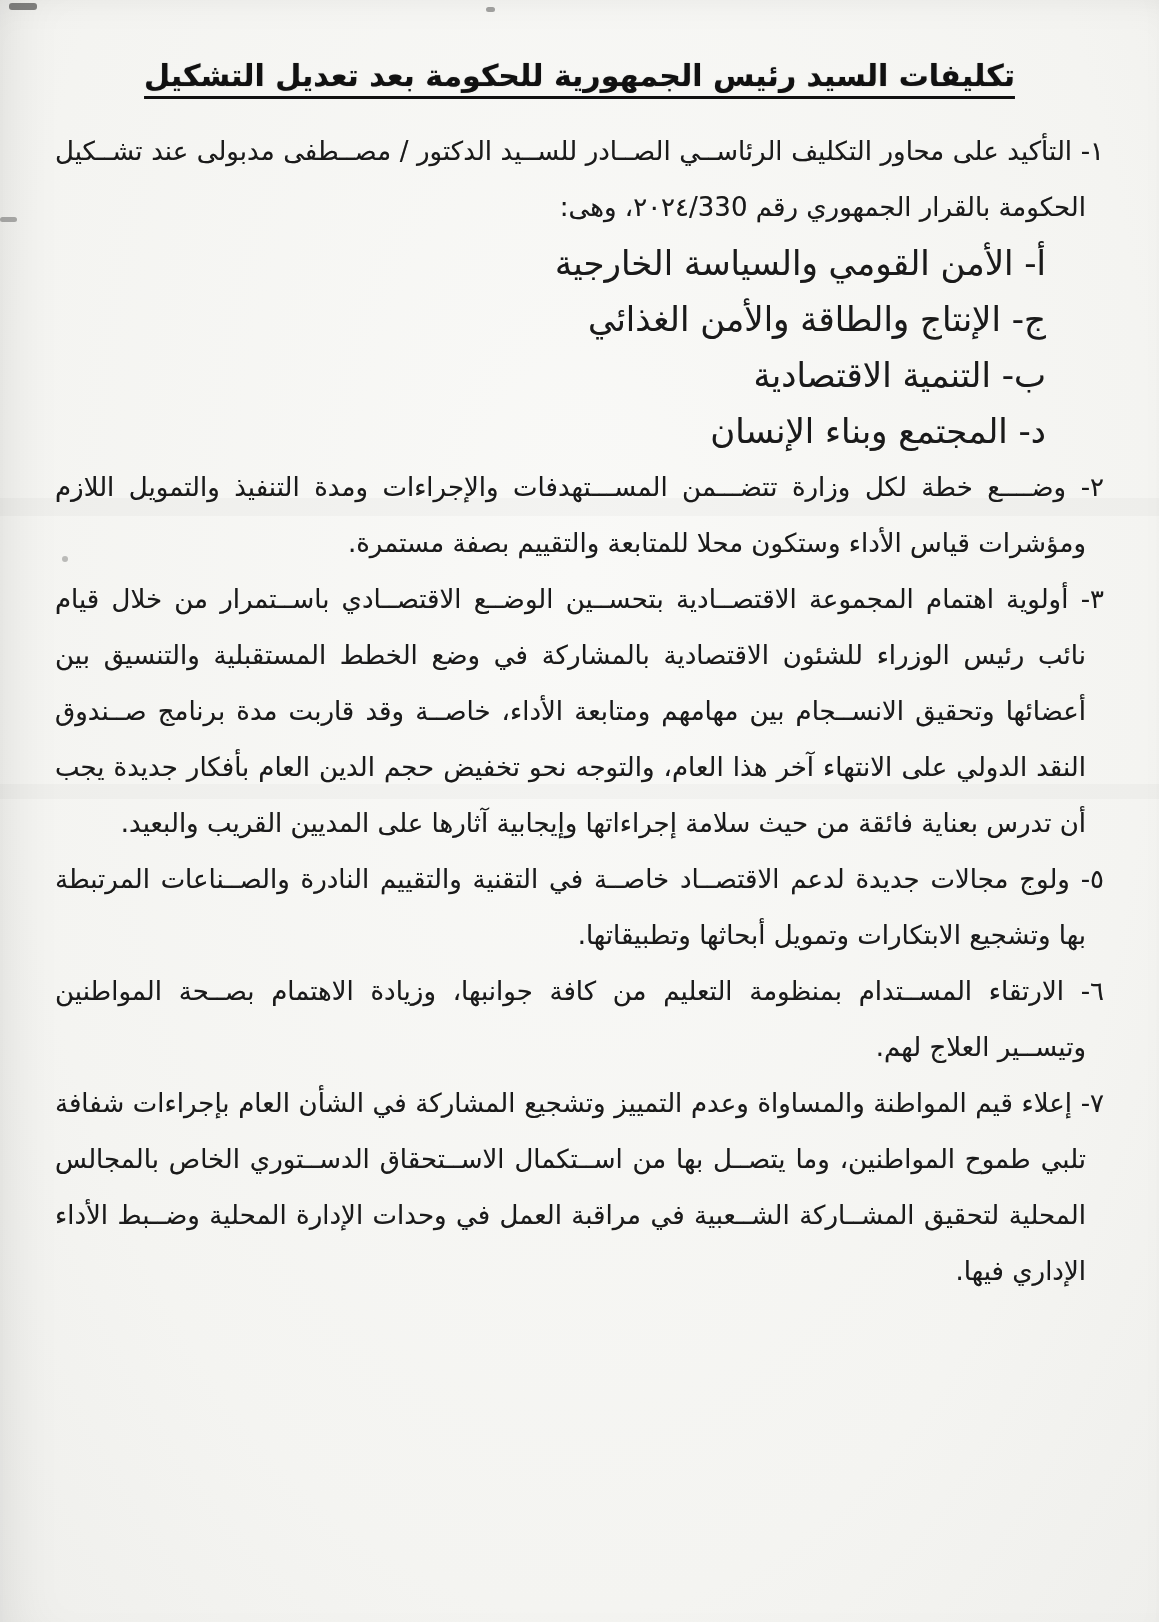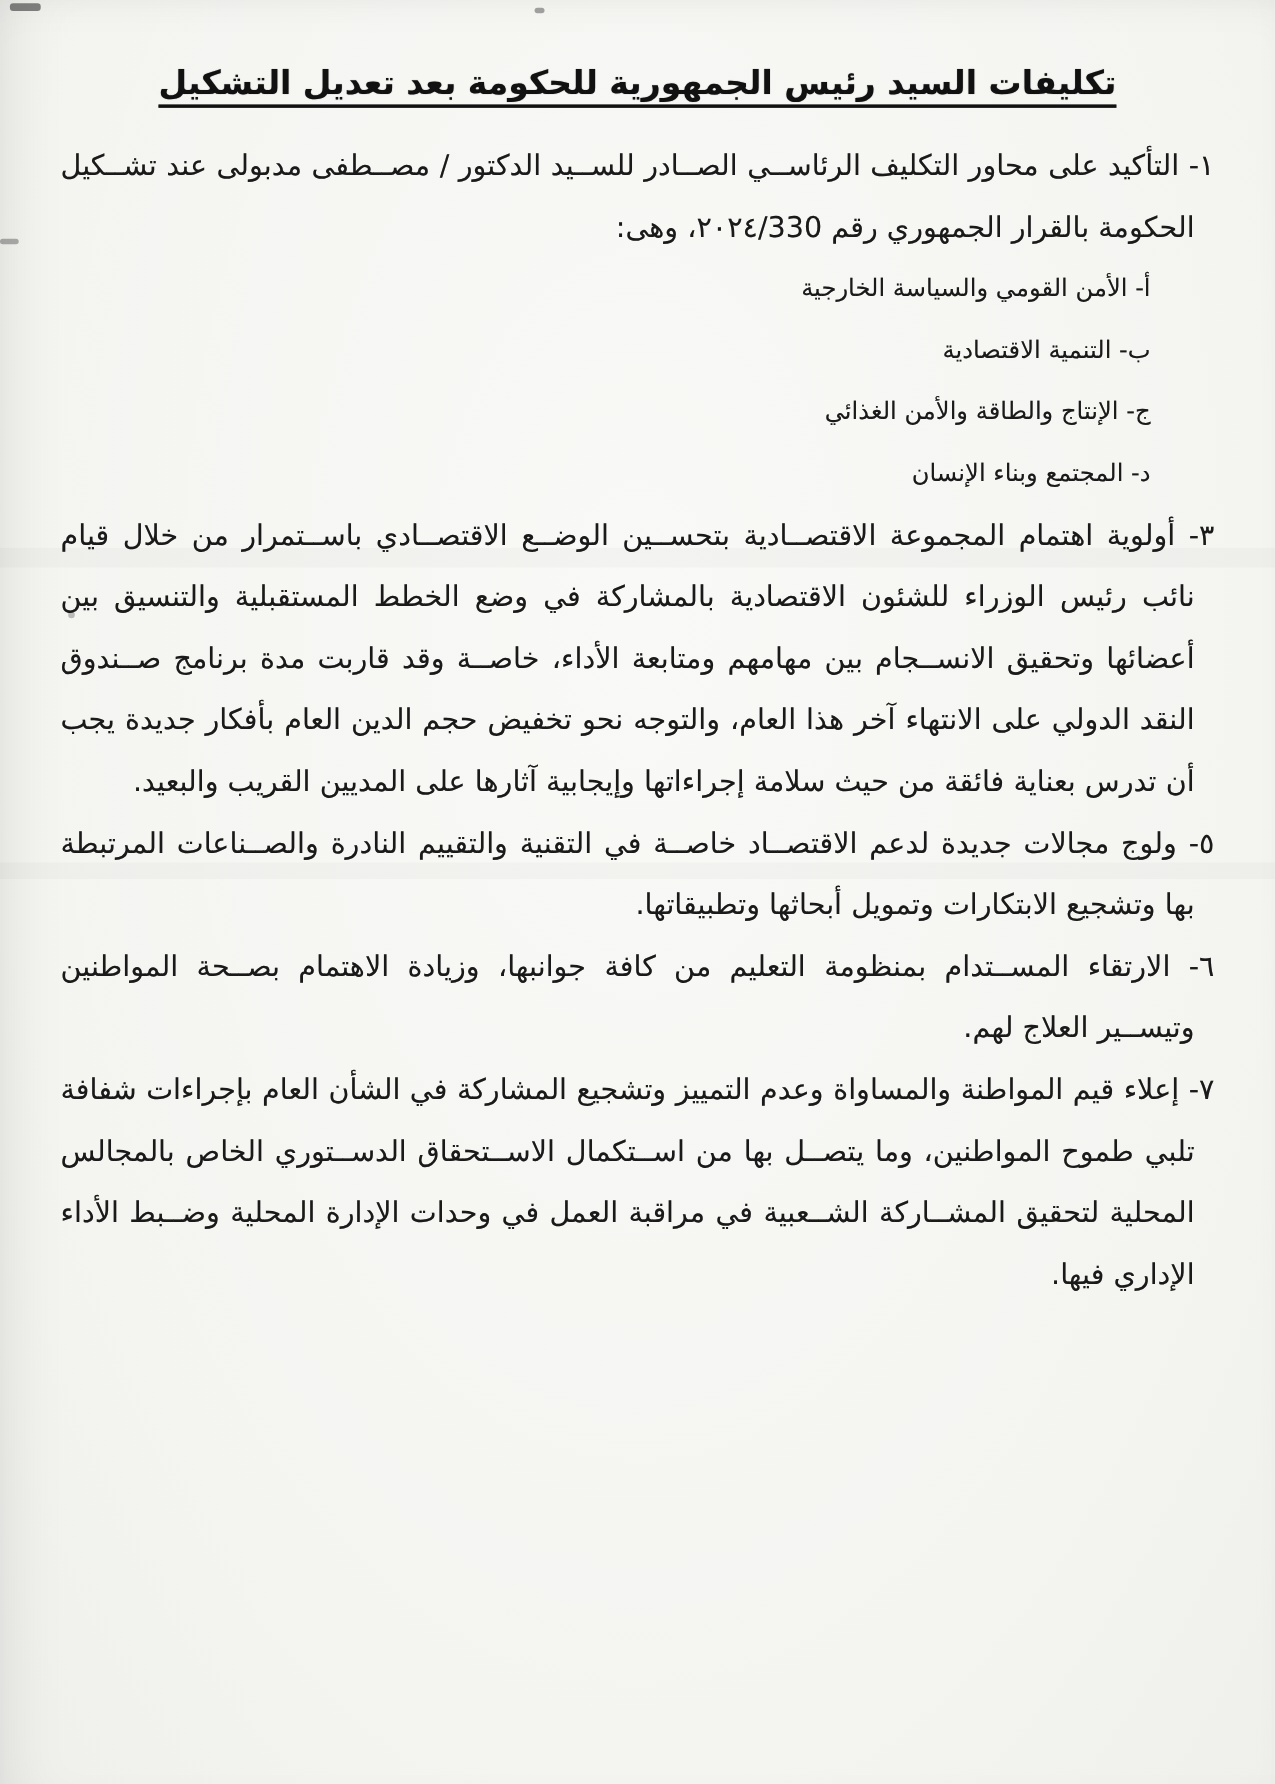"أ- الأمن القومي والسياسة الخارجية" p.sub { font-size: 22px -> 34px }
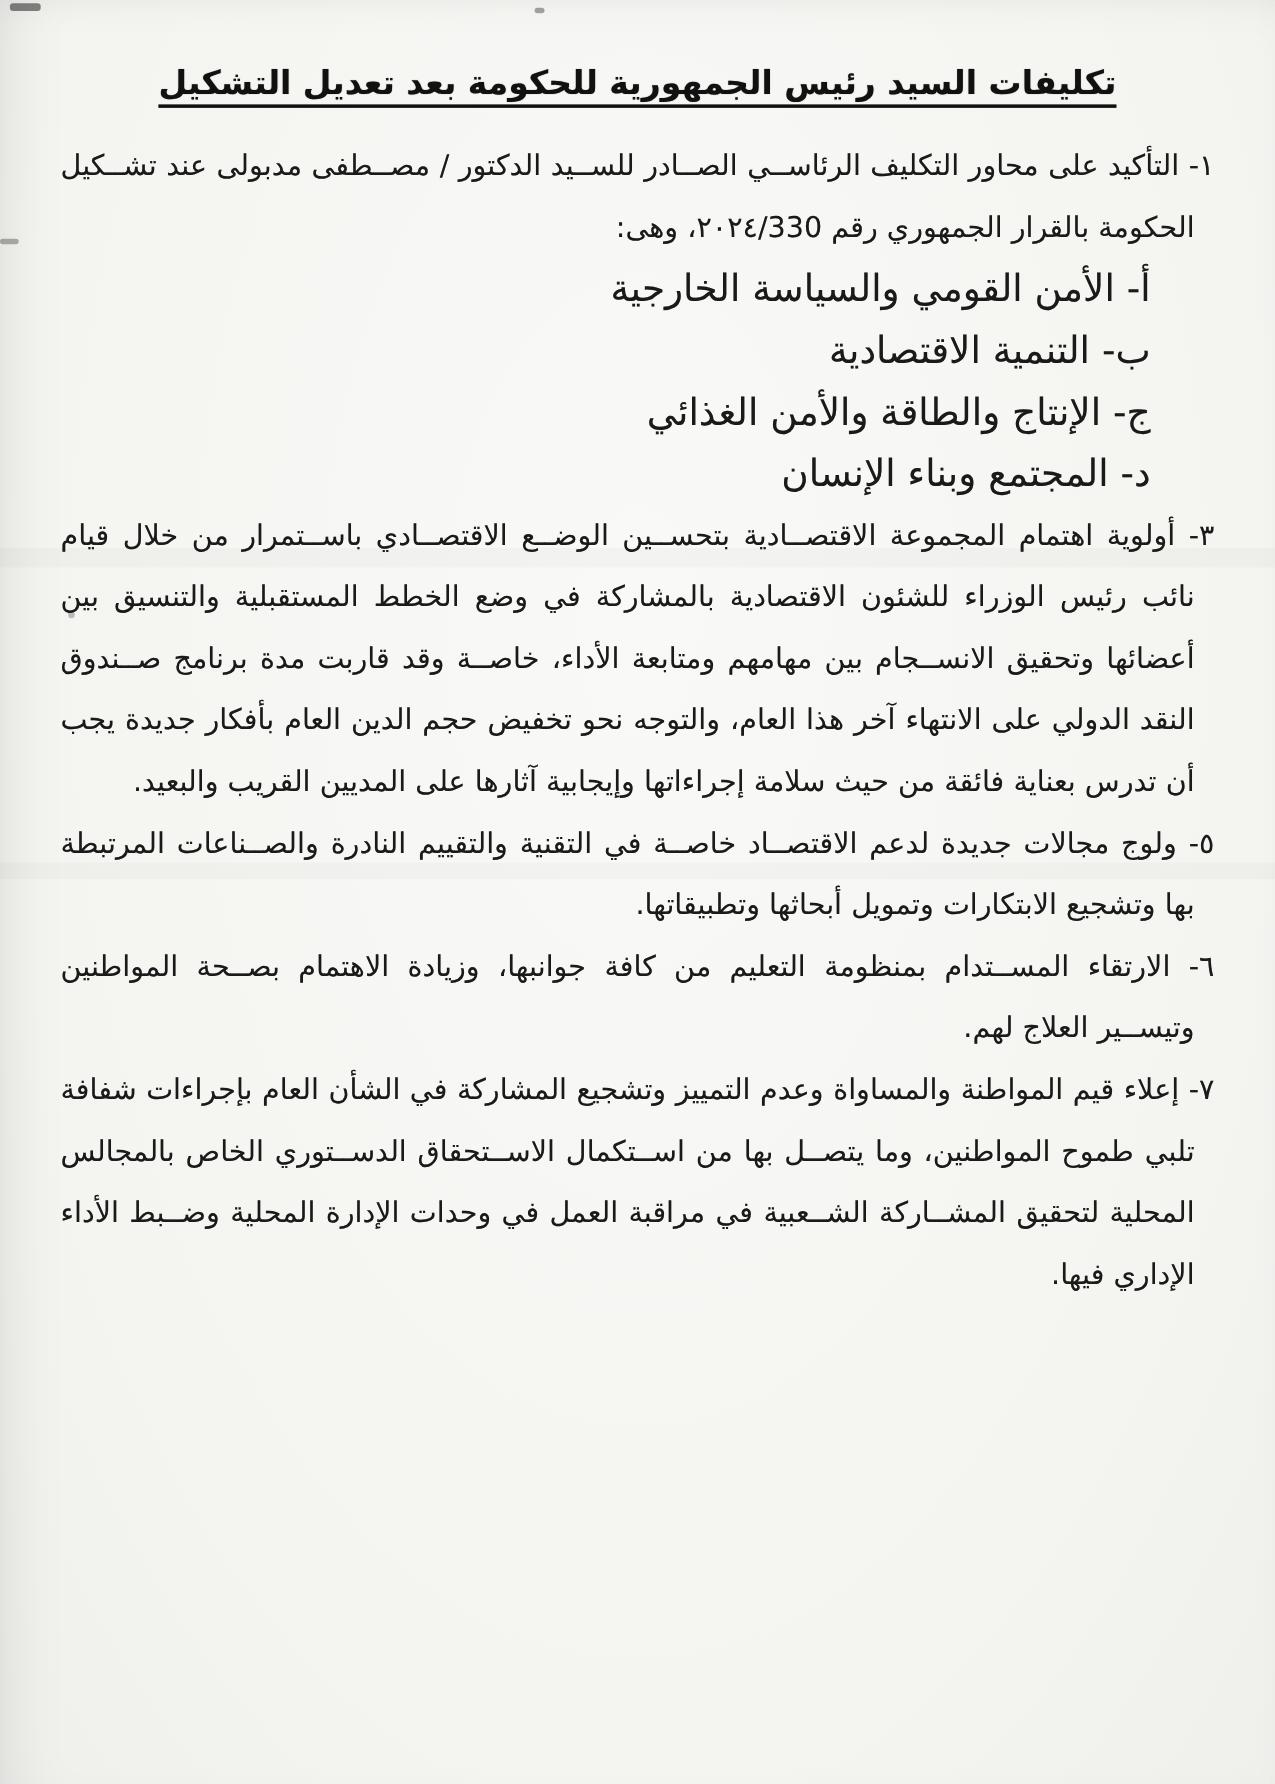"ب- التنمية الاقتصادية" p.sub { order: before "ج- الإنتاج والطاقة والأمن الغذائي" -> after "ج- الإنتاج والطاقة والأمن الغذائي" }
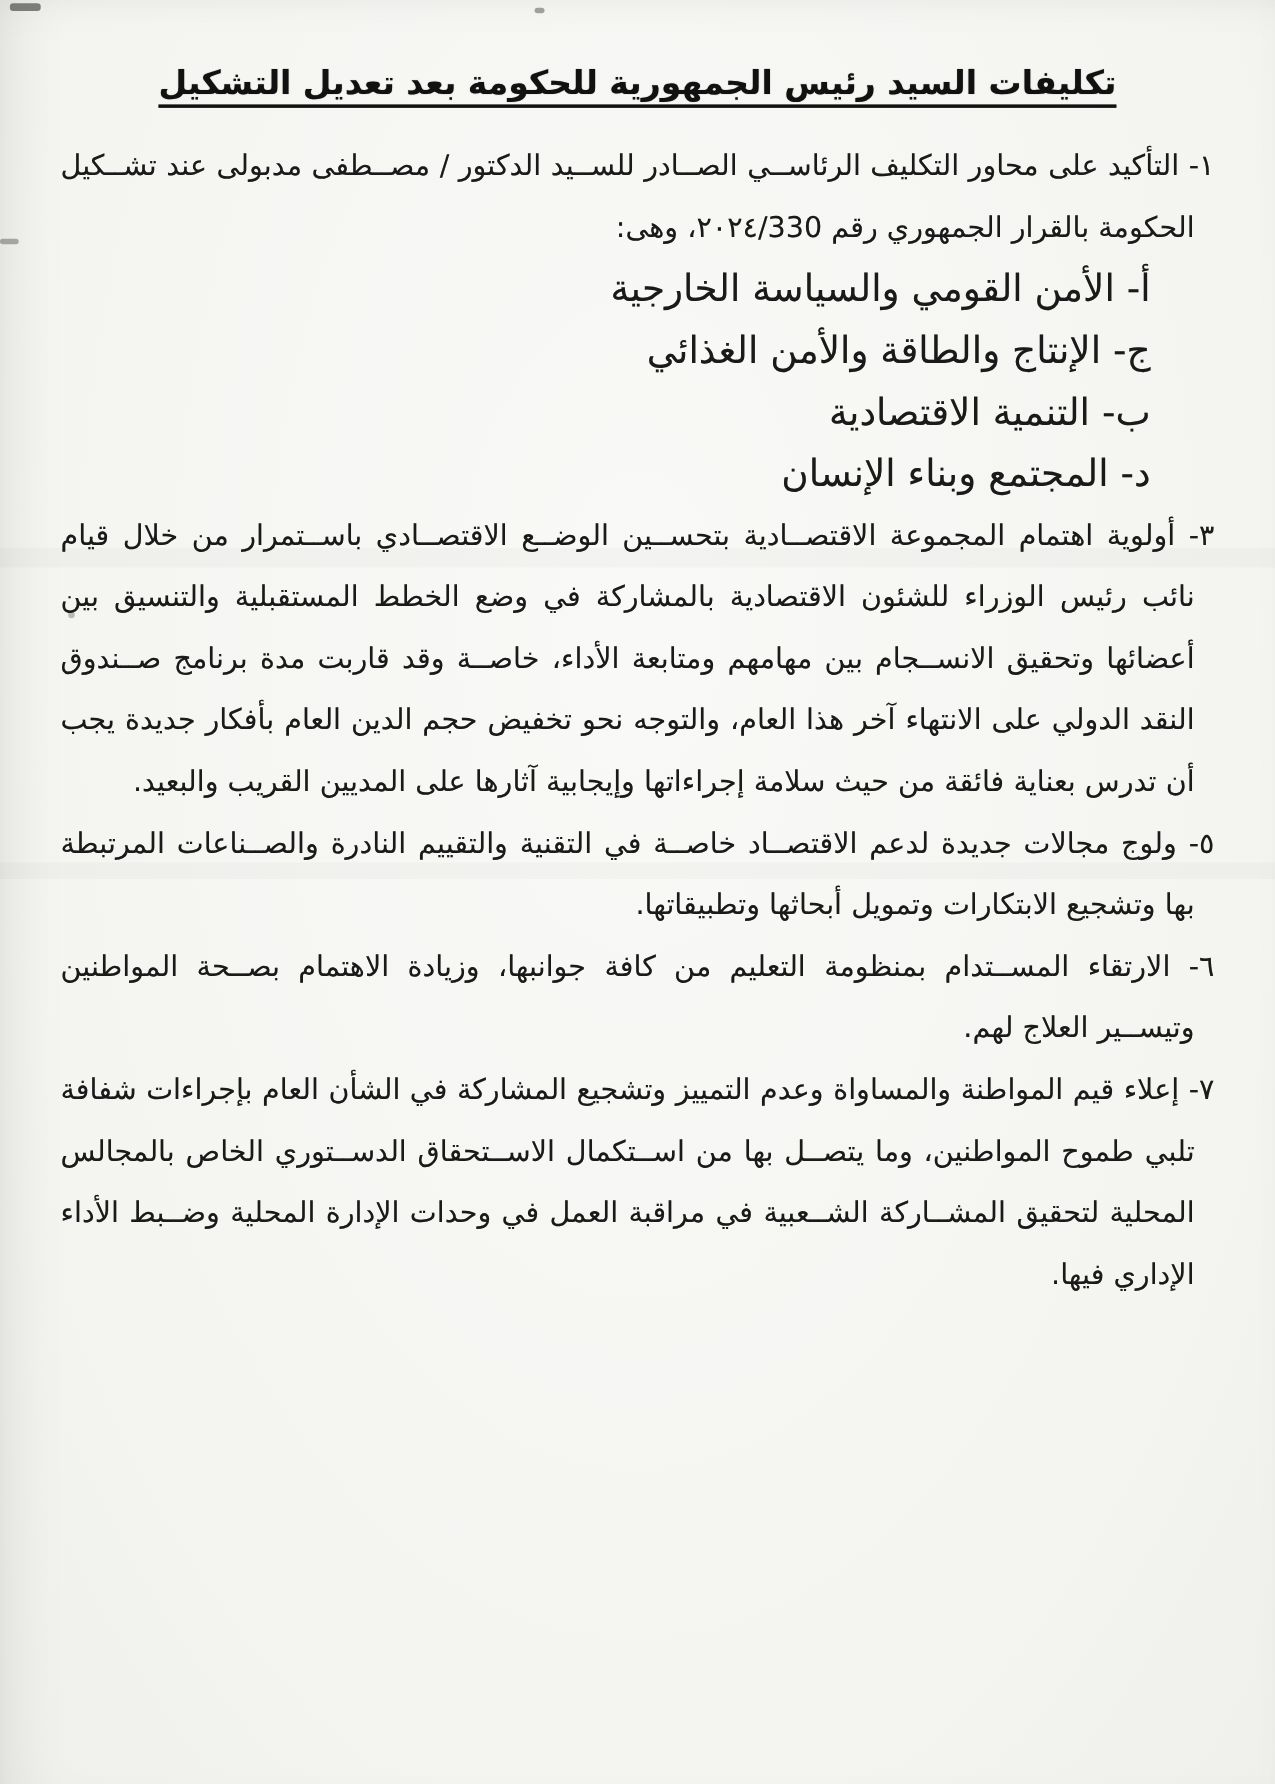"٢- وضــــع خطة لكل وزارة" p.item { html: none -> <p> <span>٢-</span> <span>وضــــع خطة لكل وزارة تتضـــمن المســـتهدفات والإجراءات ومدة التنفيذ والتمويل اللازم ومؤشرات قياس الأداء وستكون محلا للمتابعة والتقييم بصفة مستمرة.</span> </p> }
